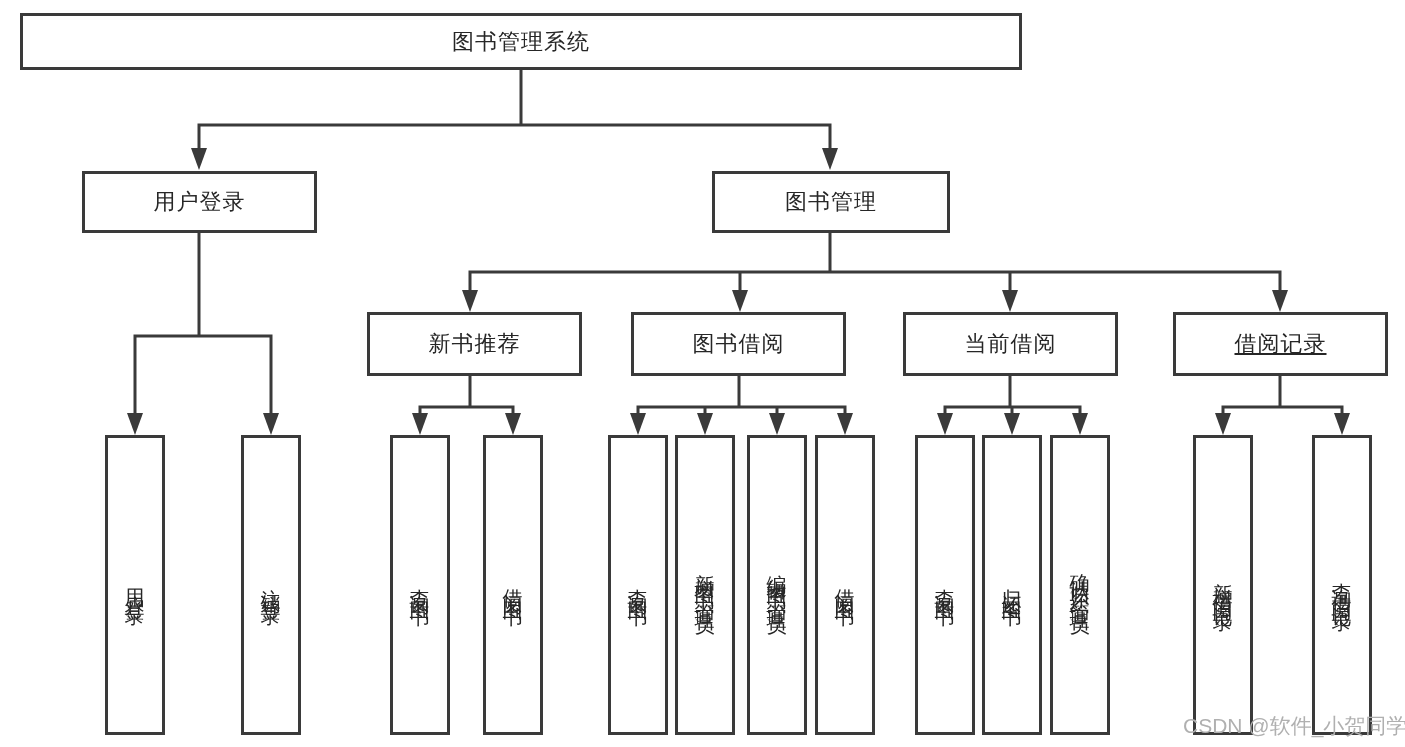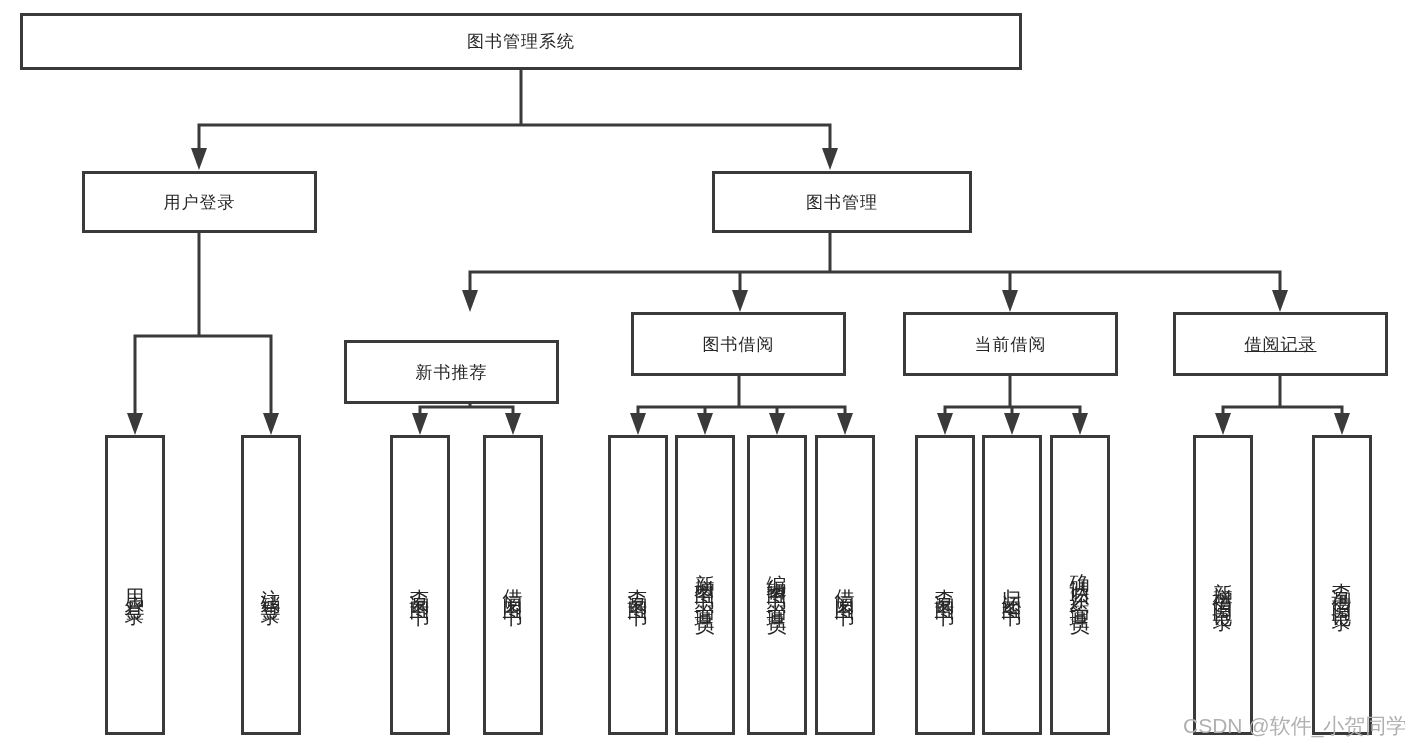"图书管理系统" .h-box { font-size: 17px -> 22px }
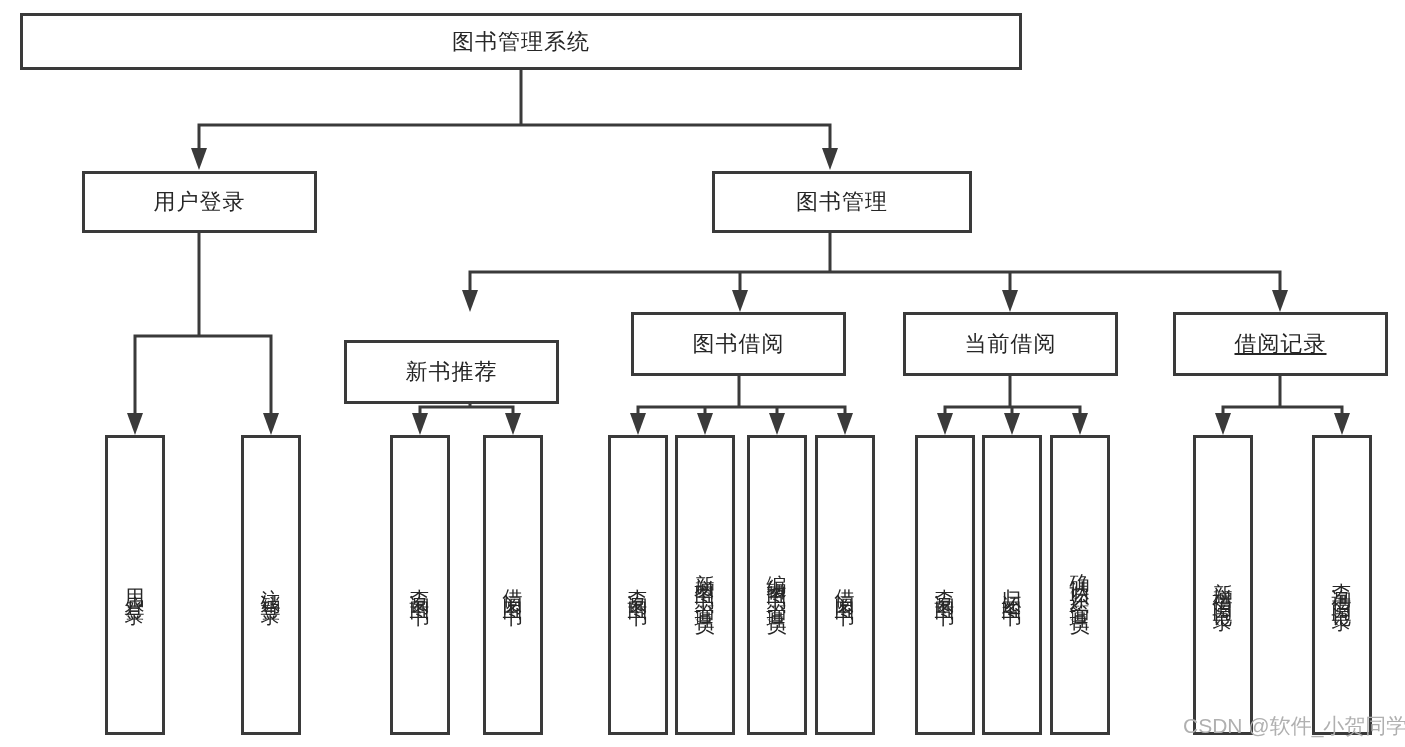"图书管理" .n-mgmt { width: 260px -> 238px }
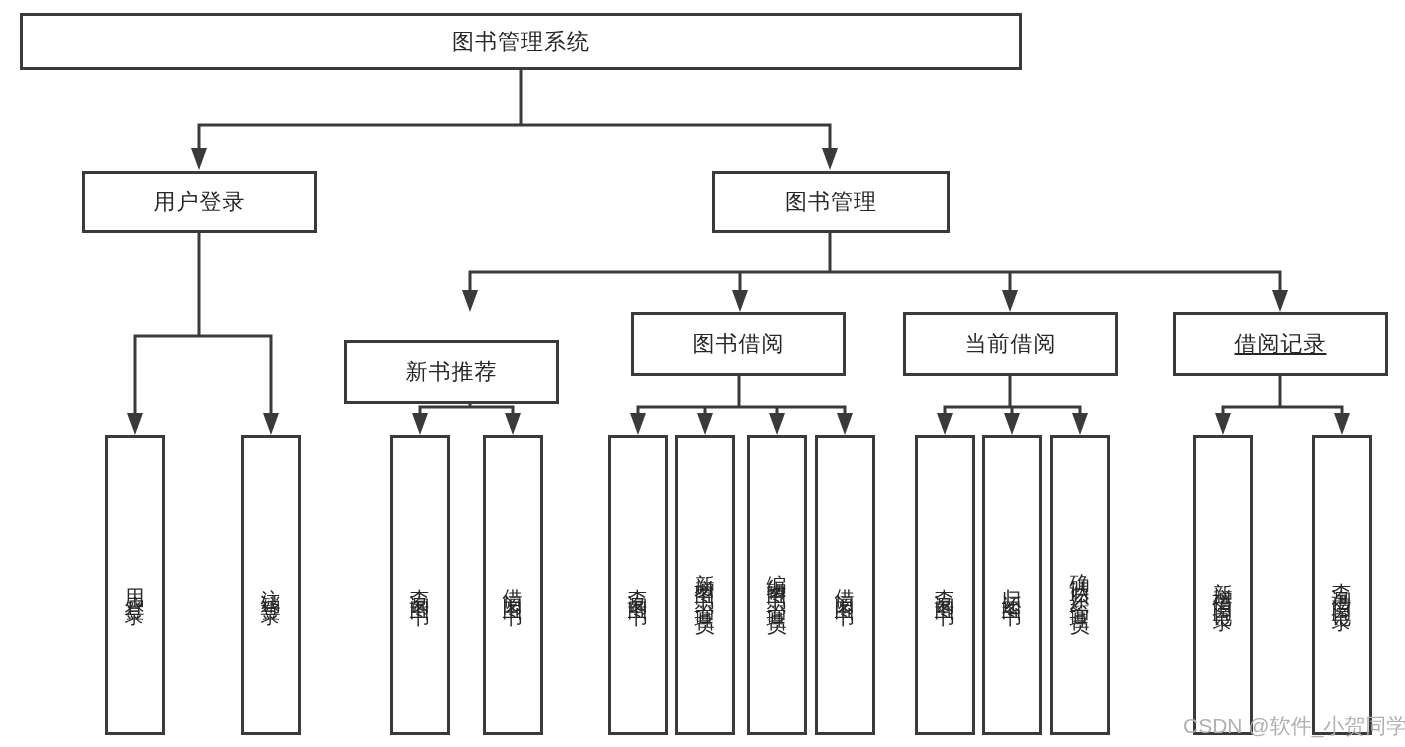"新书推荐" .n-newrec { left: 344px -> 367px; margin-top: 28px -> none }
